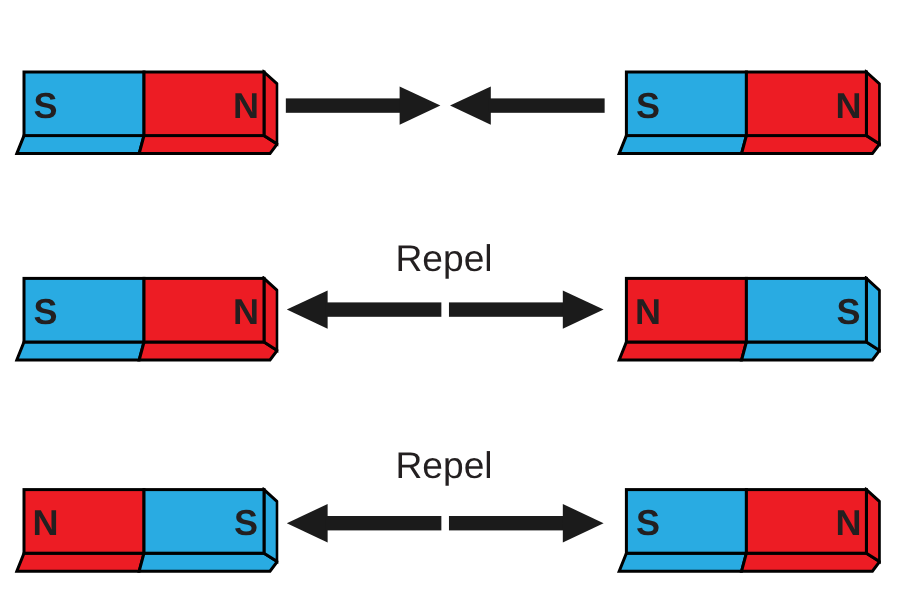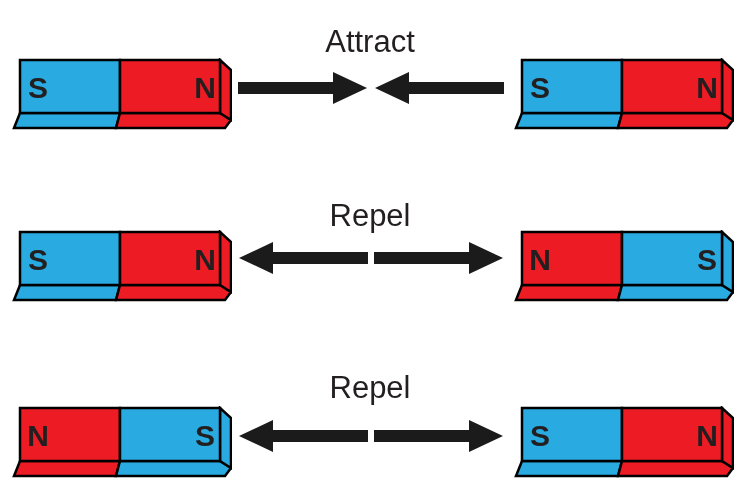"Attract" div.row-label { html: <div>Attract</div> -> none }
